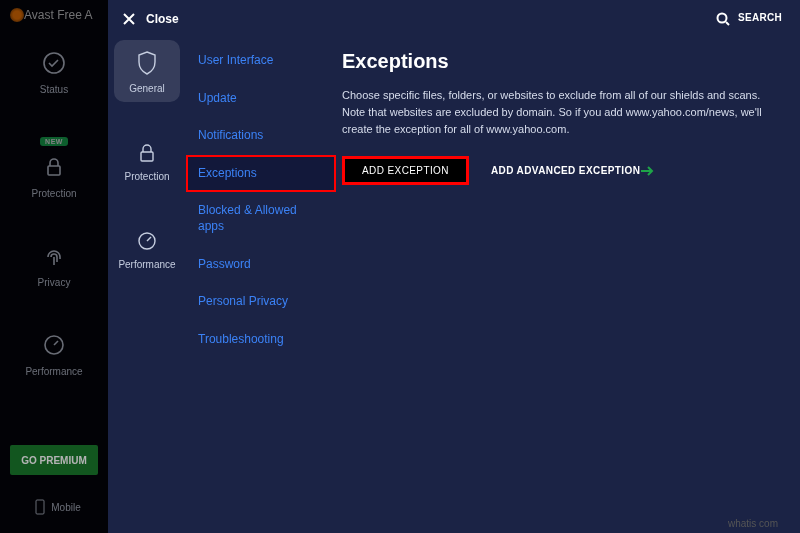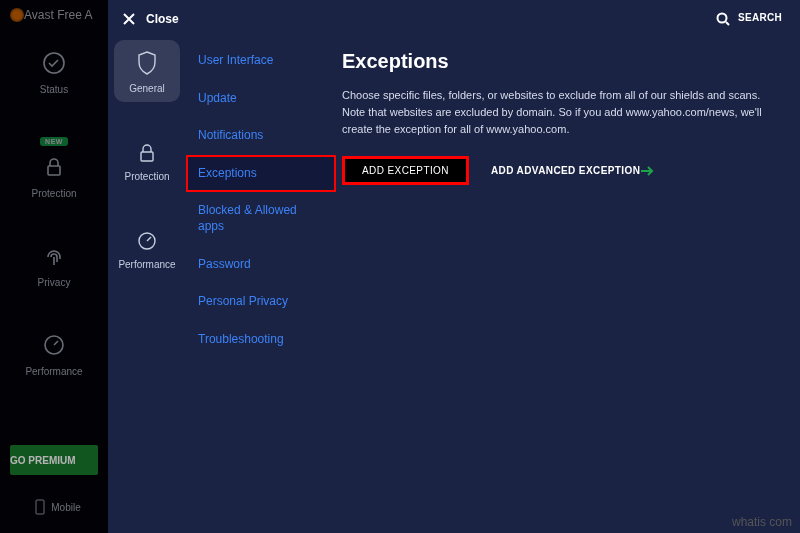"GO PREMIUM" .go-prem { justify-content: none -> center }
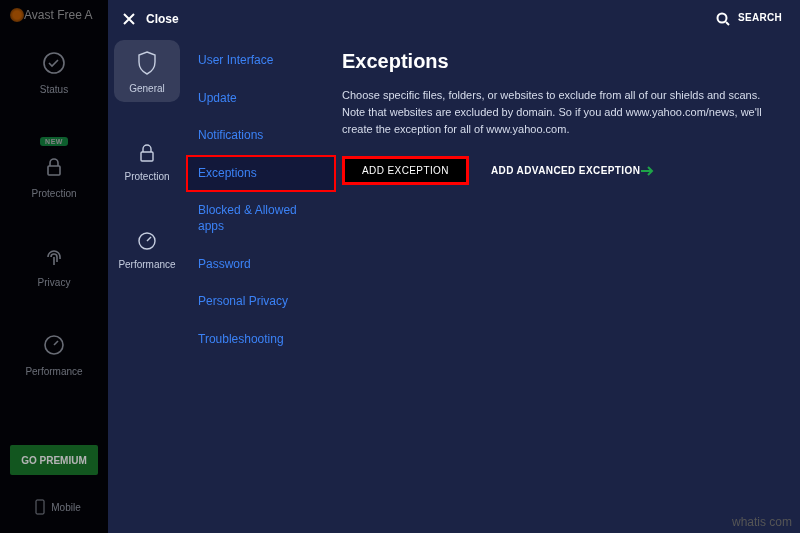"whatis com" .wm { font-size: 12px -> 10px; right: 8px -> 22px }
